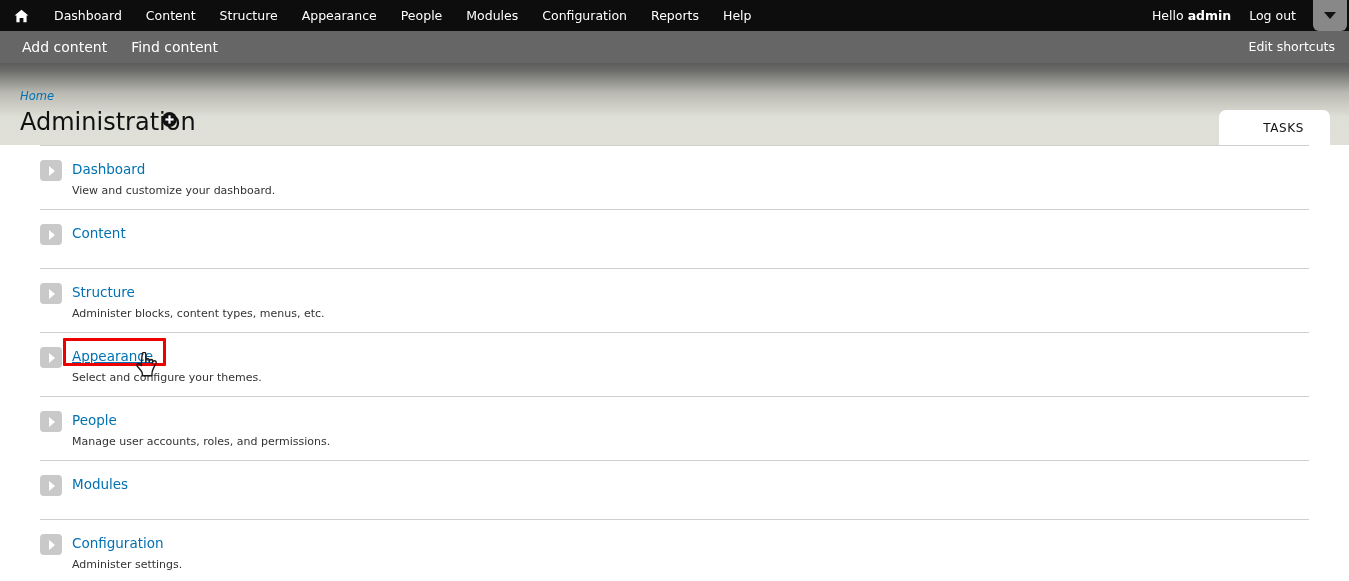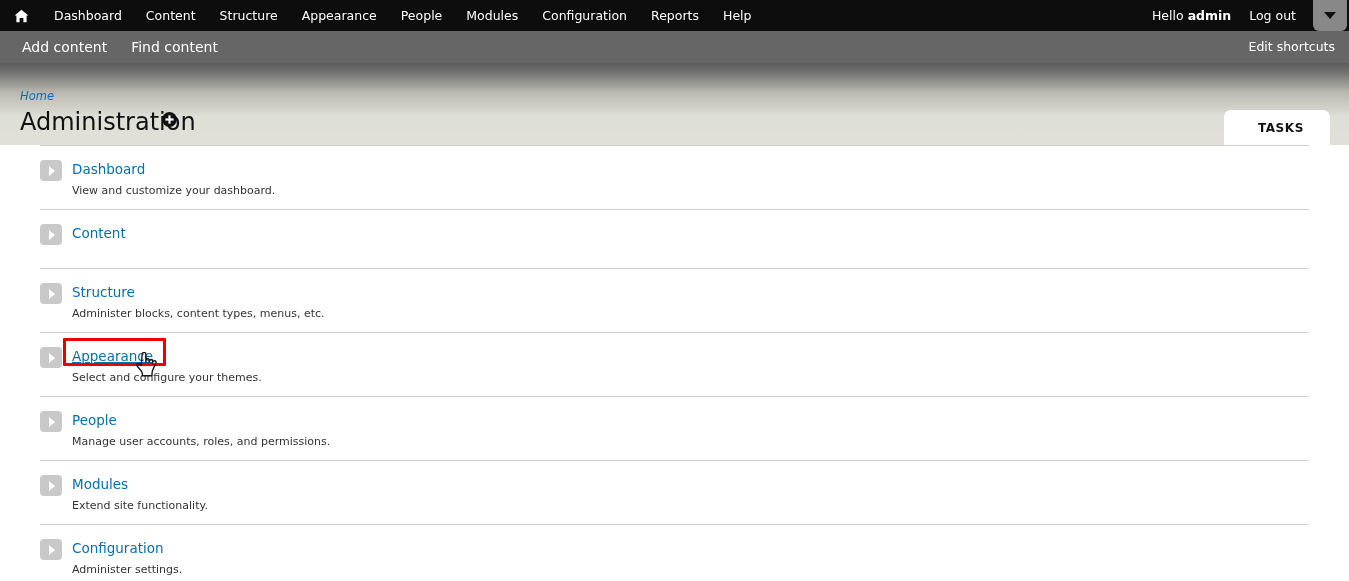"TASKS" .tab { font-weight: bold -> normal; padding: 11px 26px 10px 34px -> 11px 26px 10px 44px }
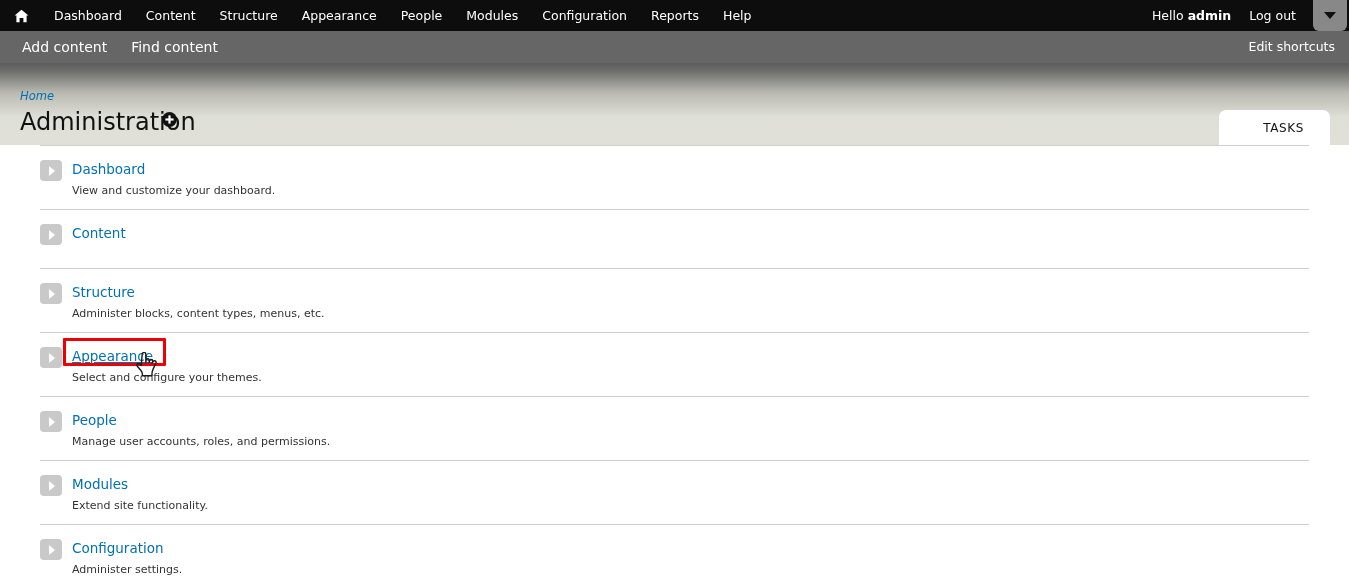"Extend site functionality." span.item-desc { html: <span>Extend site functionality.</span> -> none }
